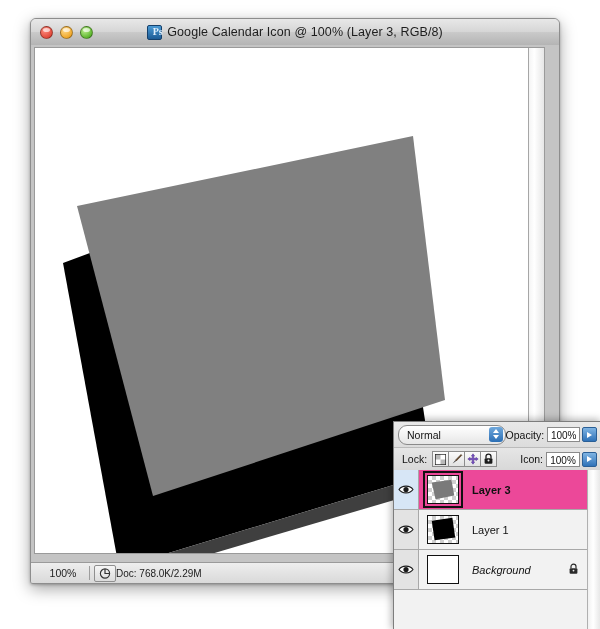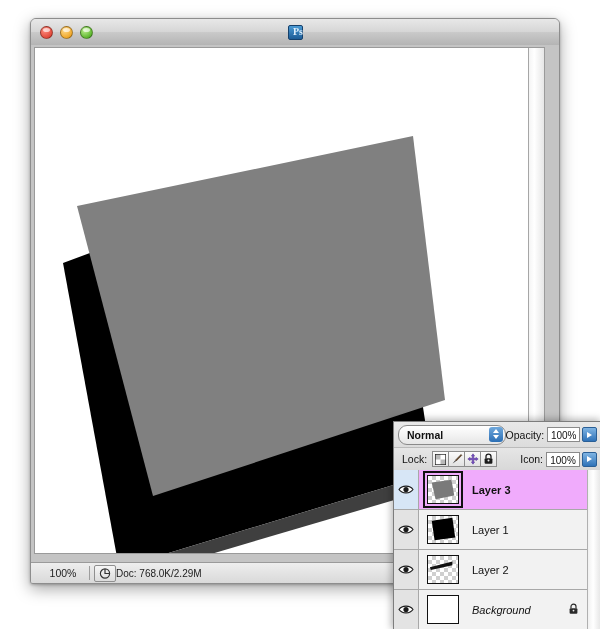"Google Calendar Icon @ 100%" div { html: none -> <div>Google Calendar Icon @ 100% (Layer 3, RGB/8)</div> }
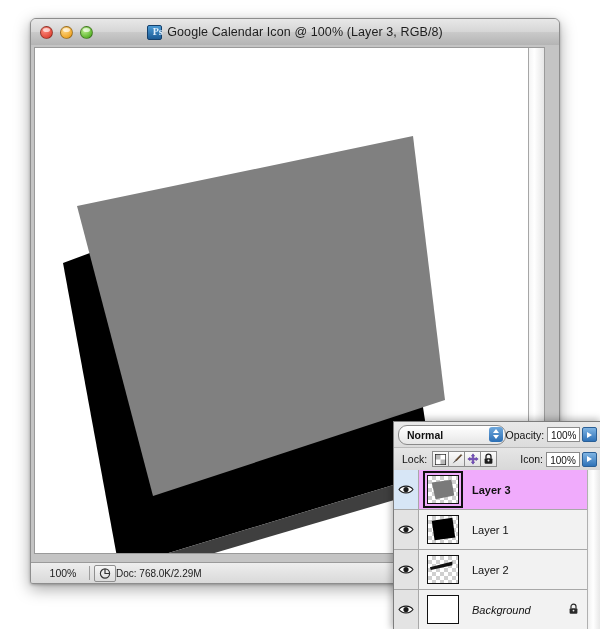"Normal" #blend-select { font-weight: bold -> none }
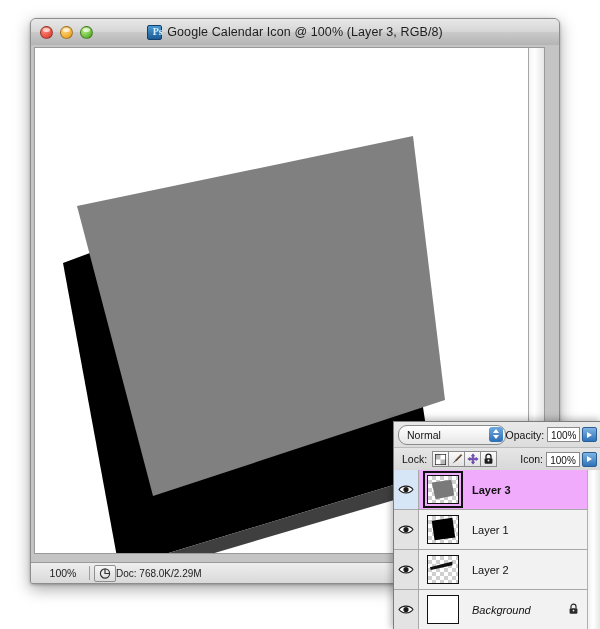"Layer 3" .layer-row.selected { background: #f0abfc -> #ec4899 }
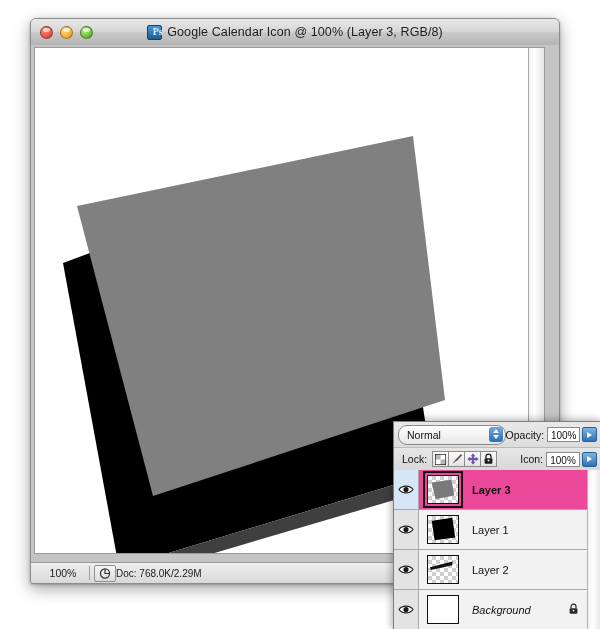"Layer 2" div.layer-row { html: <div> <div> <svg> <path></path> <circle></circle> </svg> </div> <div> <div> <svg> <polygon></polygon> </svg> </div> </div> <div>Layer 2</div> </div> -> none }
